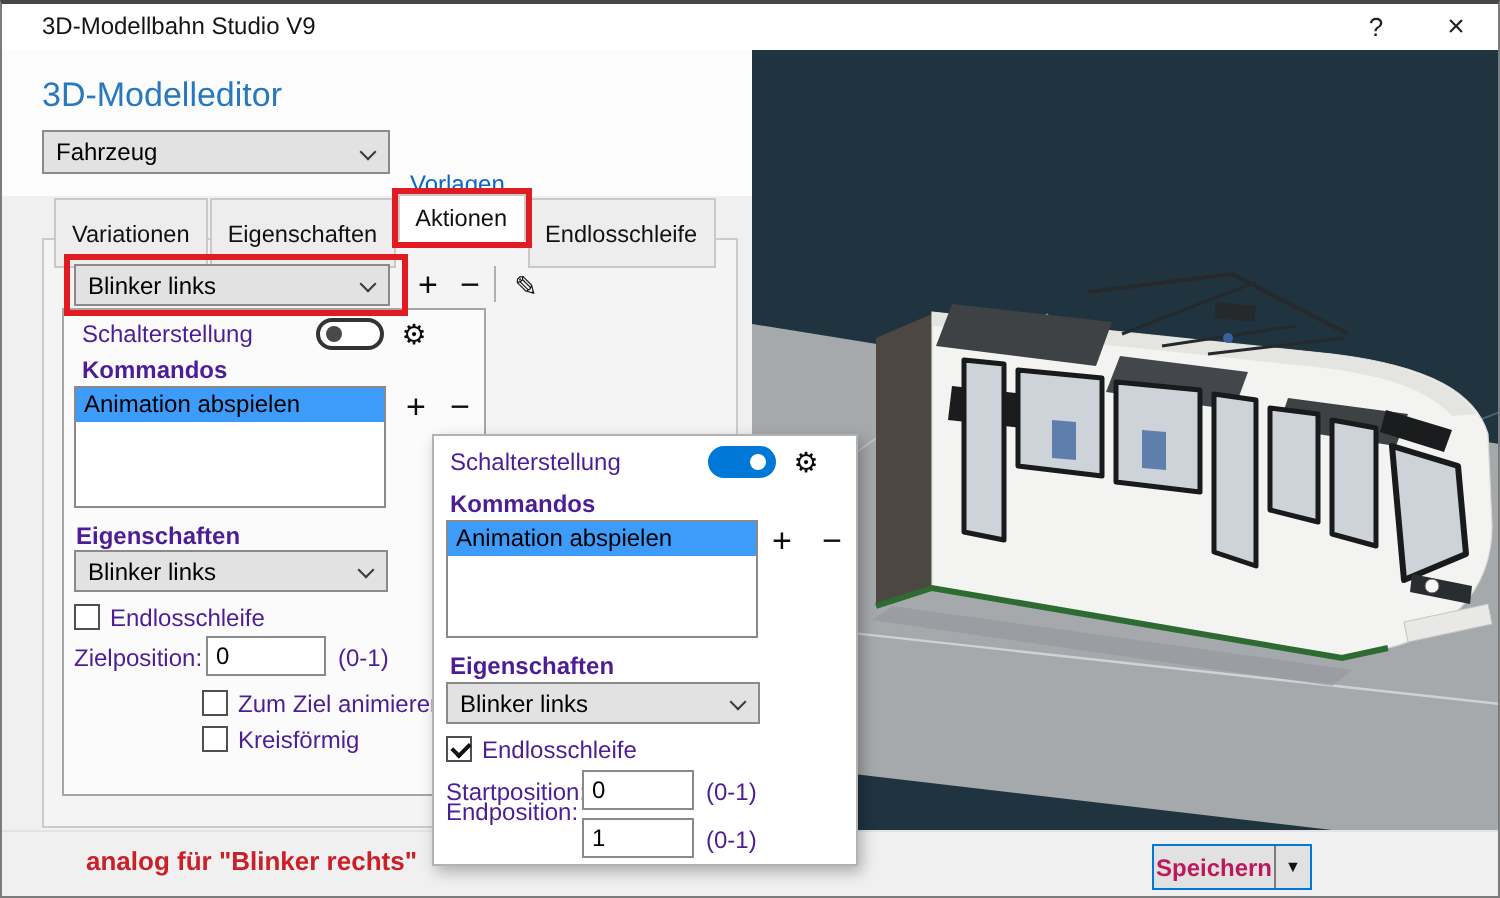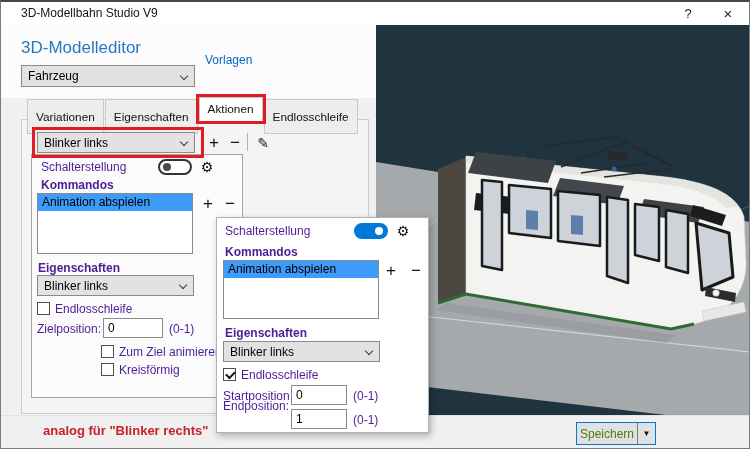"Vorlagen" #templates-link { top: 51px -> 83px }
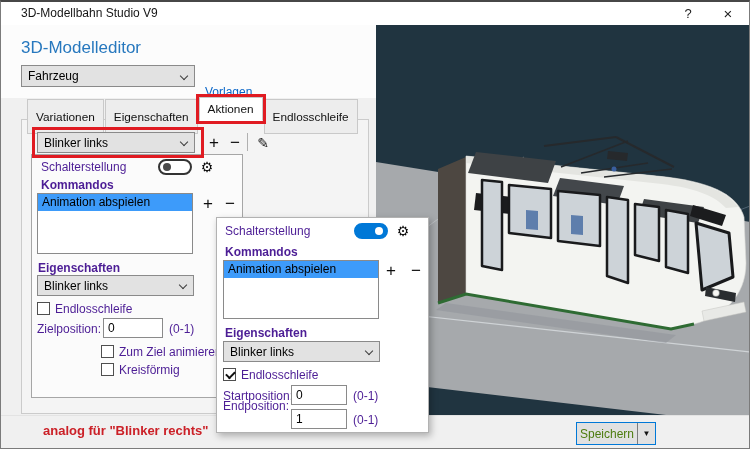"Speichern" #save-main { color: #4d7c0f -> #be185d; font-weight: none -> bold }
